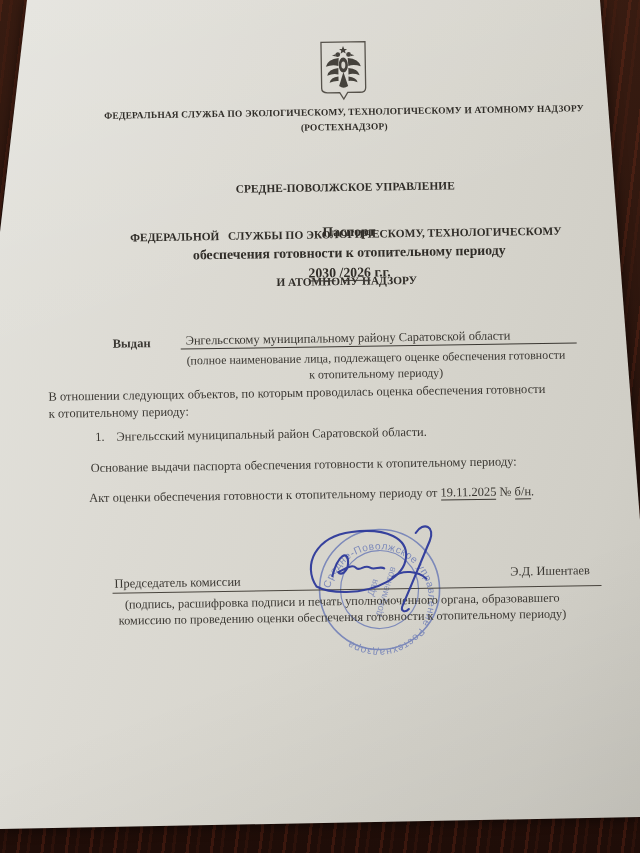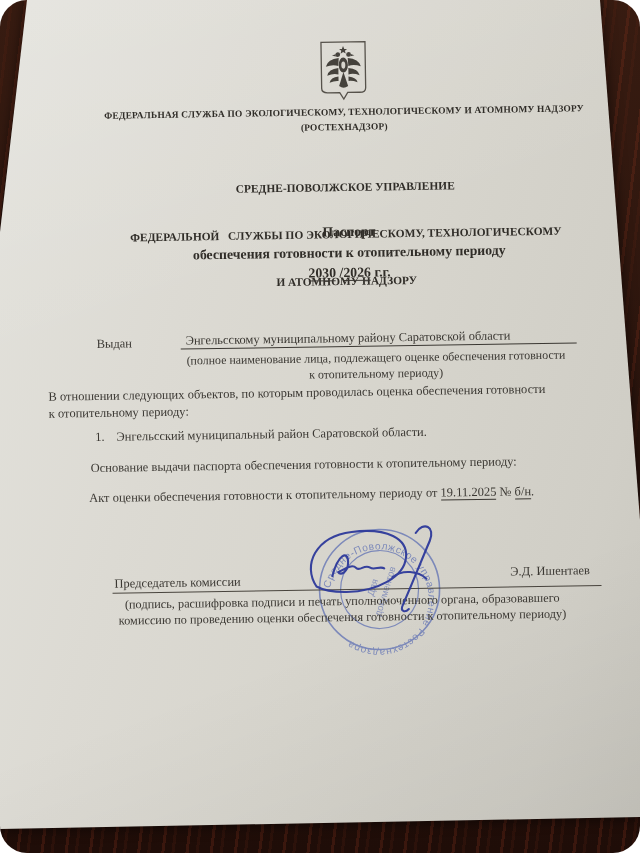"ФЕДЕРАЛЬНАЯ СЛУЖБА ПО ЭКОЛОГИЧЕСКОМУ," .stage { border-radius: 27px -> none }
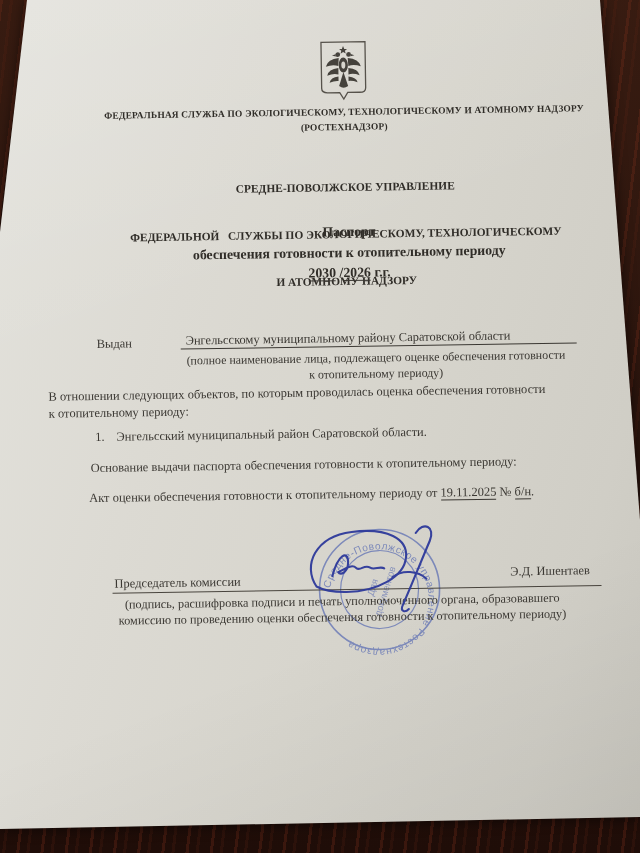"Выдан" .issued-label { font-weight: none -> bold; left: 96px -> 112px }
